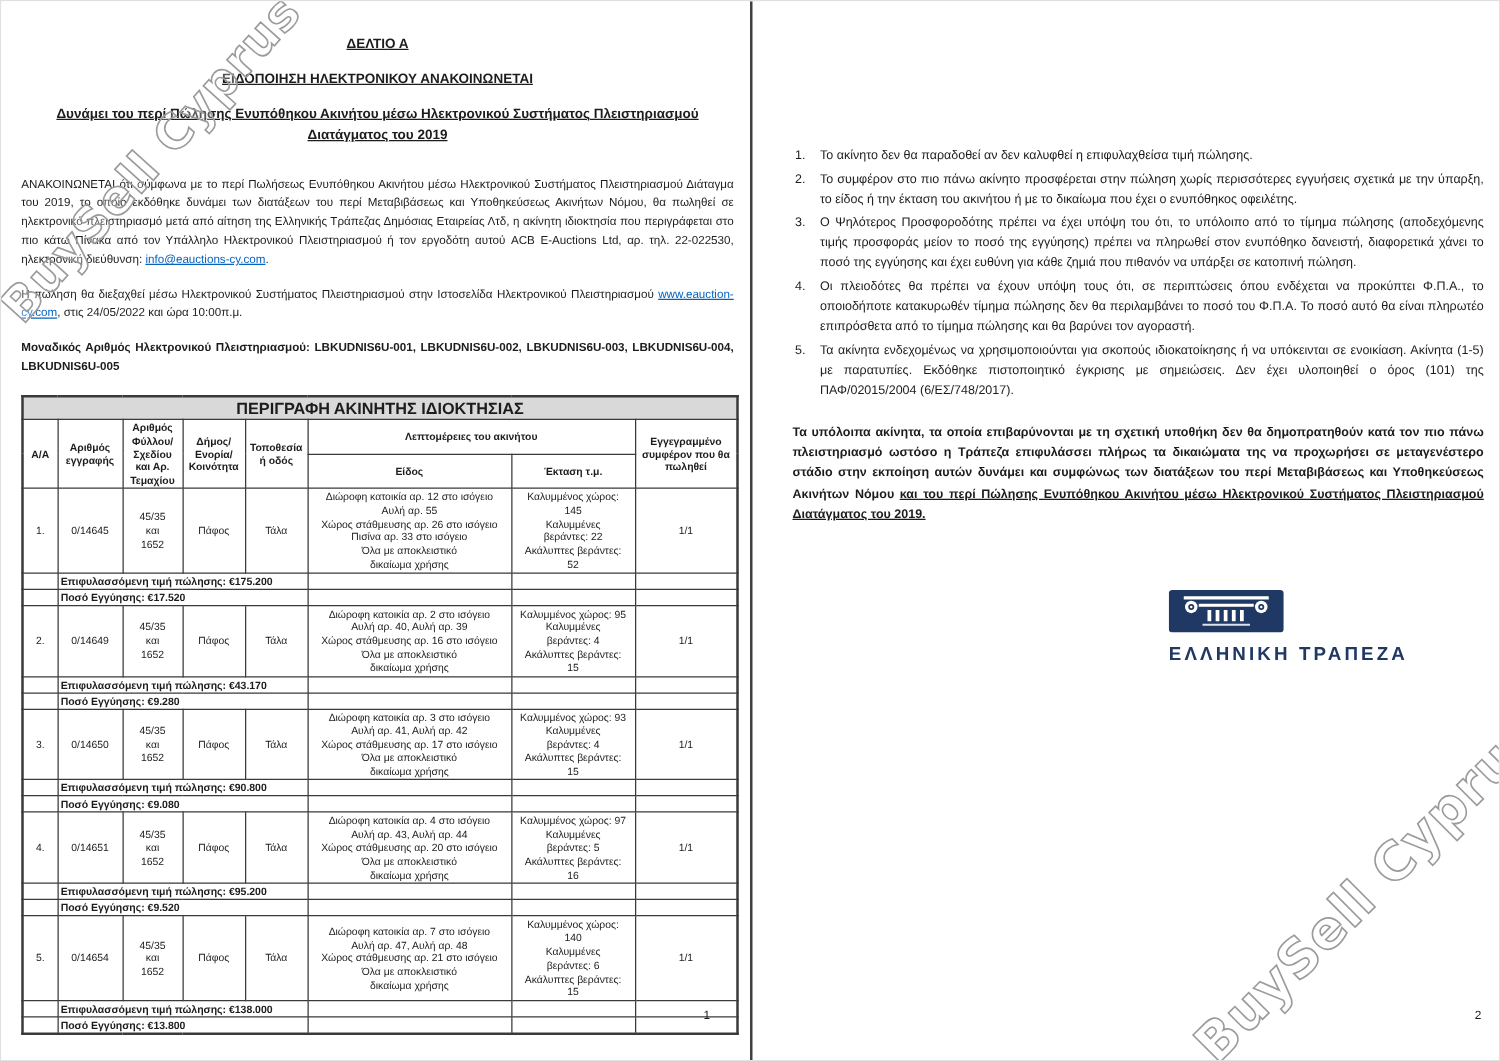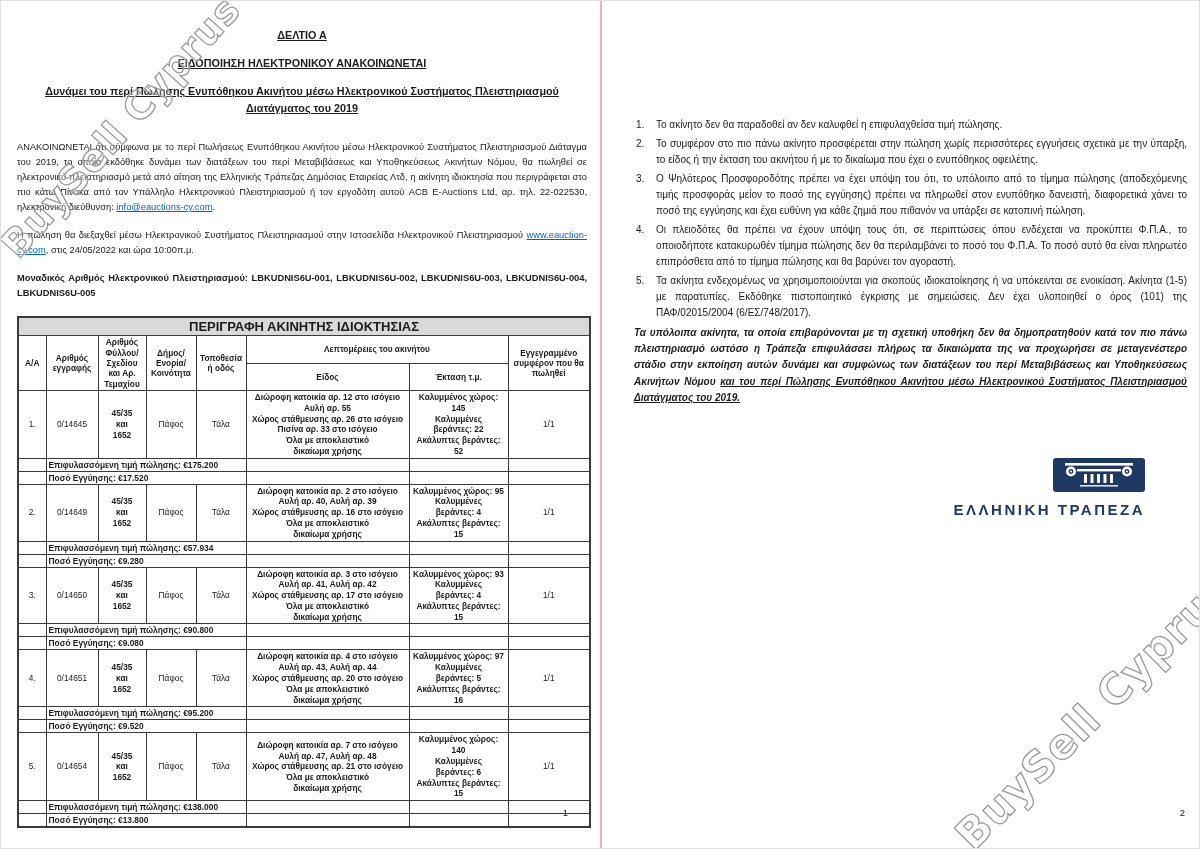"ΔΕΛΤΙΟ Α" .page-1 { border-right: 2px solid #f9a8d4 -> 2px solid #404040 }
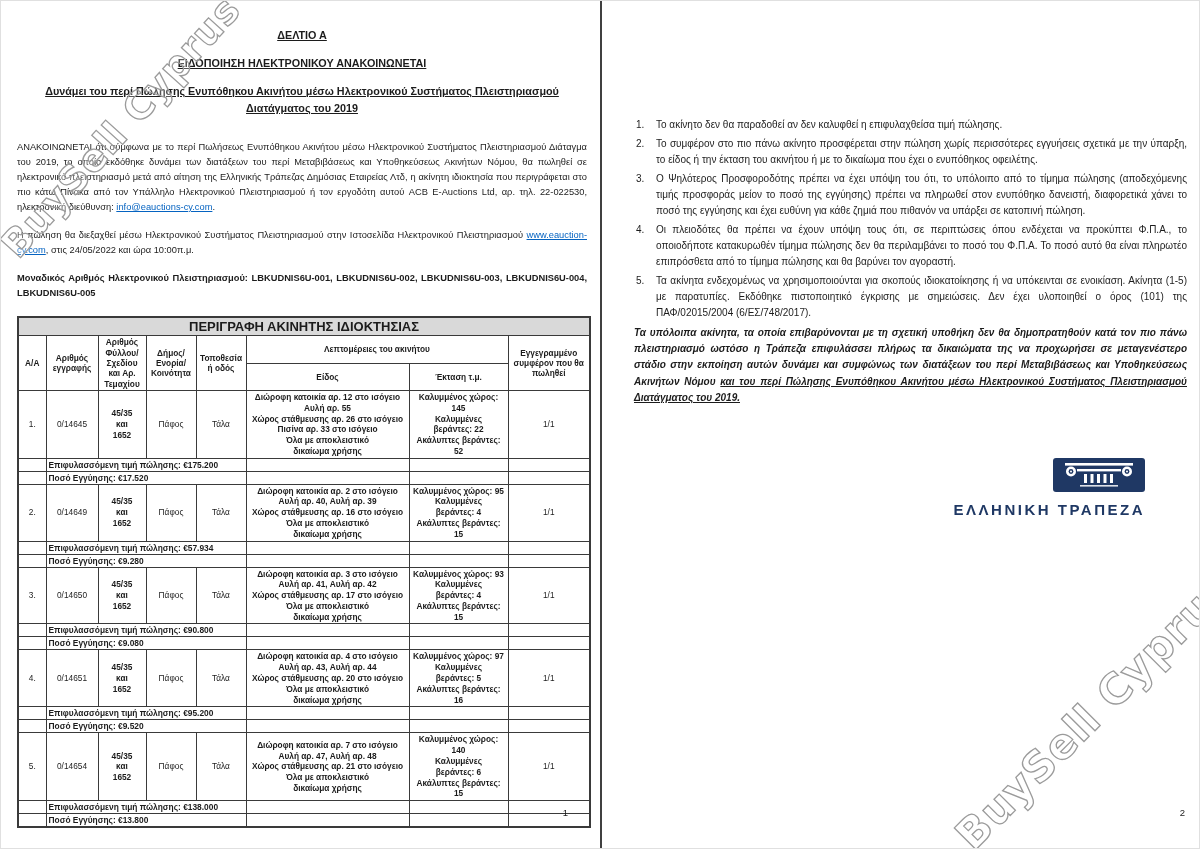"Τα υπόλοιπα ακίνητα, τα οποία" .p2-bold { font-style: italic -> none; margin-top: 4px -> 18px }
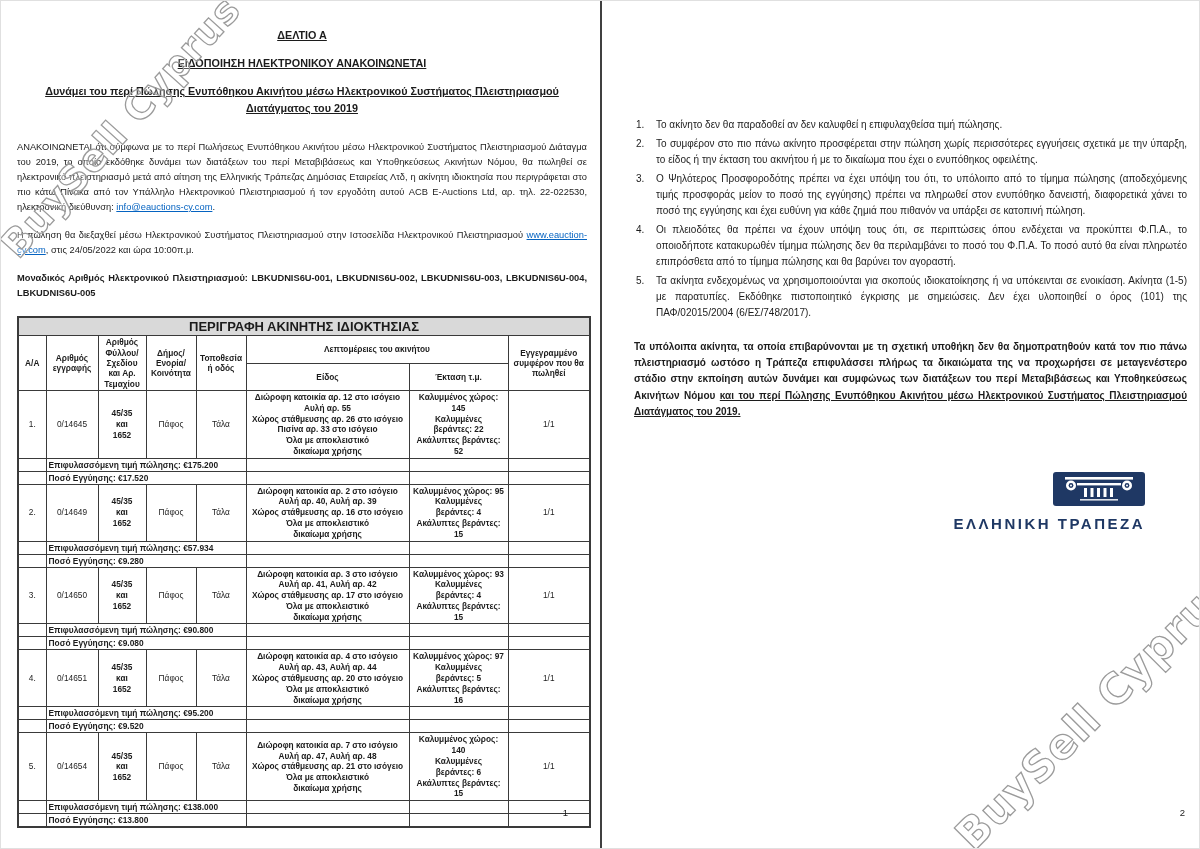"Διώροφη κατοικία αρ. 12 στο" .pre { font-weight: bold -> none }
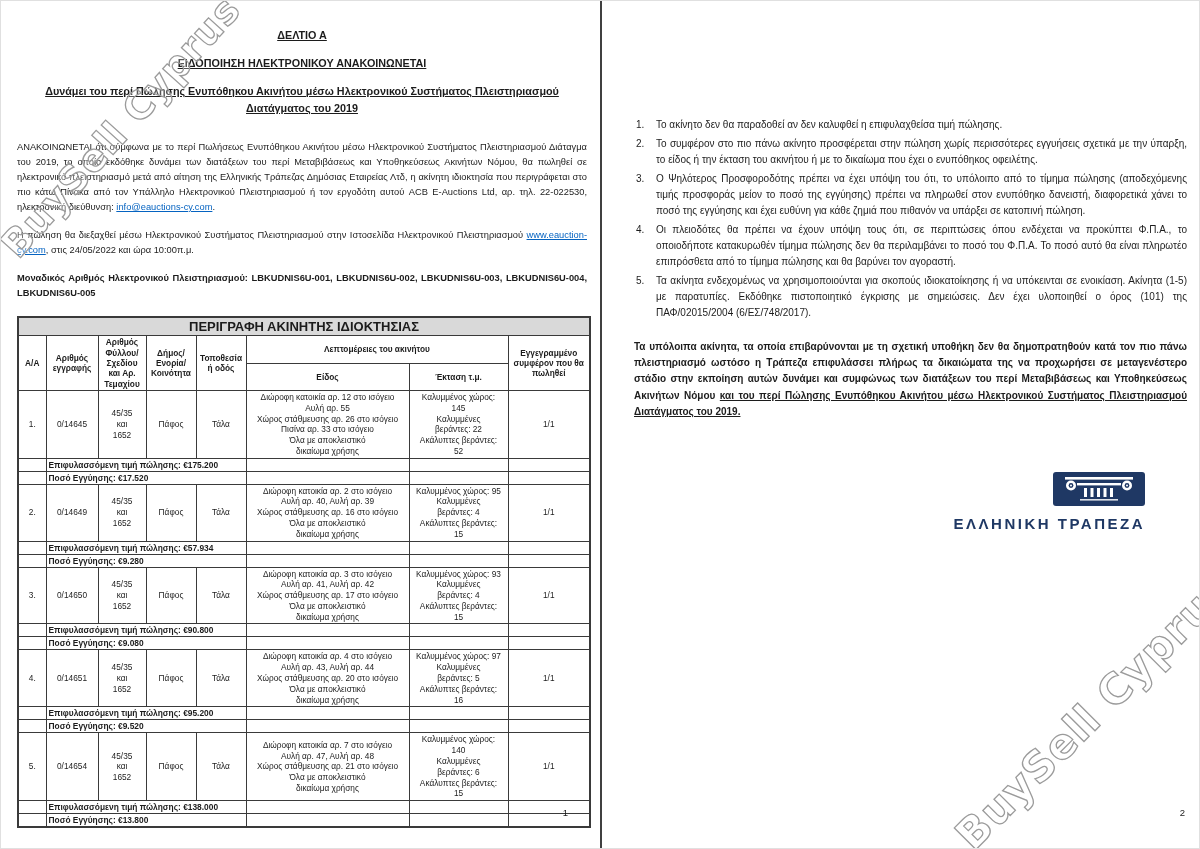"ΕΛΛΗΝΙΚΗ ΤΡΑΠΕΖΑ" .bank-logo { align-items: flex-end -> flex-start }
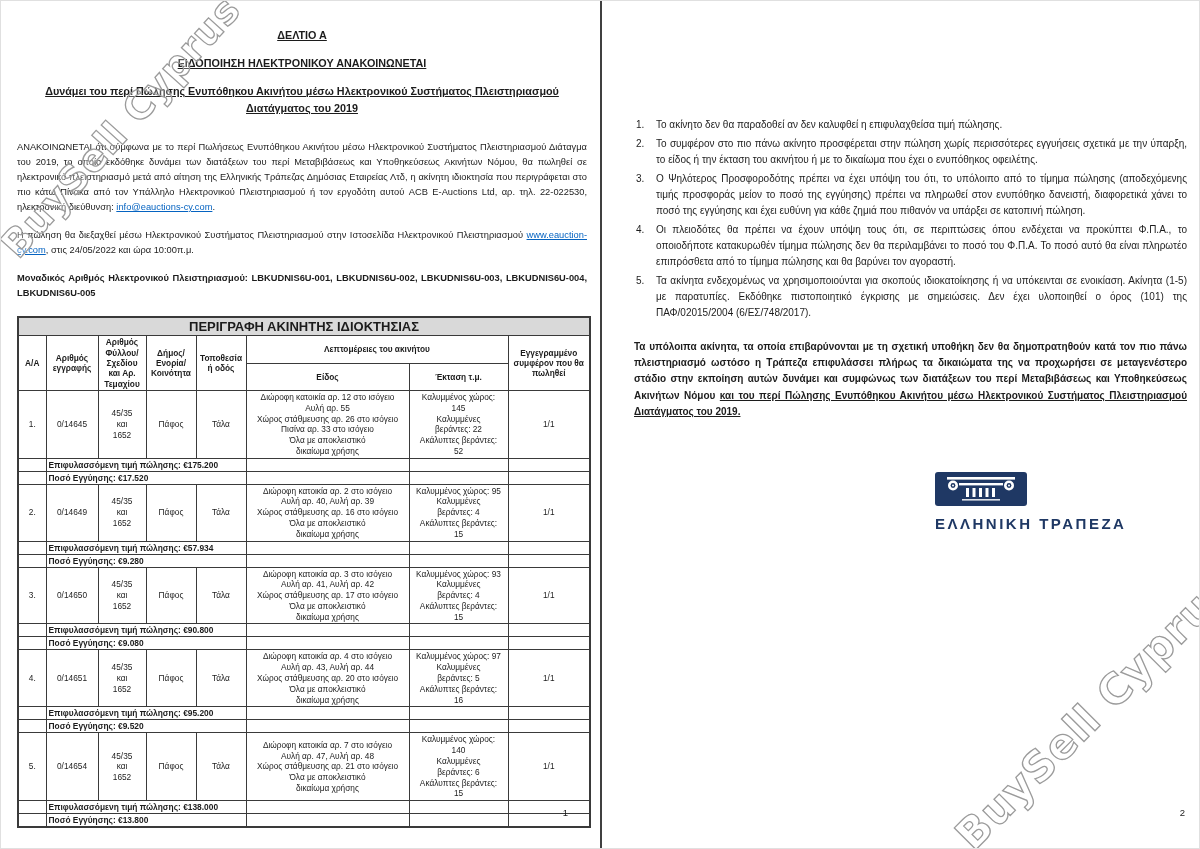"Επιφυλασσόμενη τιμή πώλησης: €57.934" td.price { text: €57.934 -> €43.170 }
